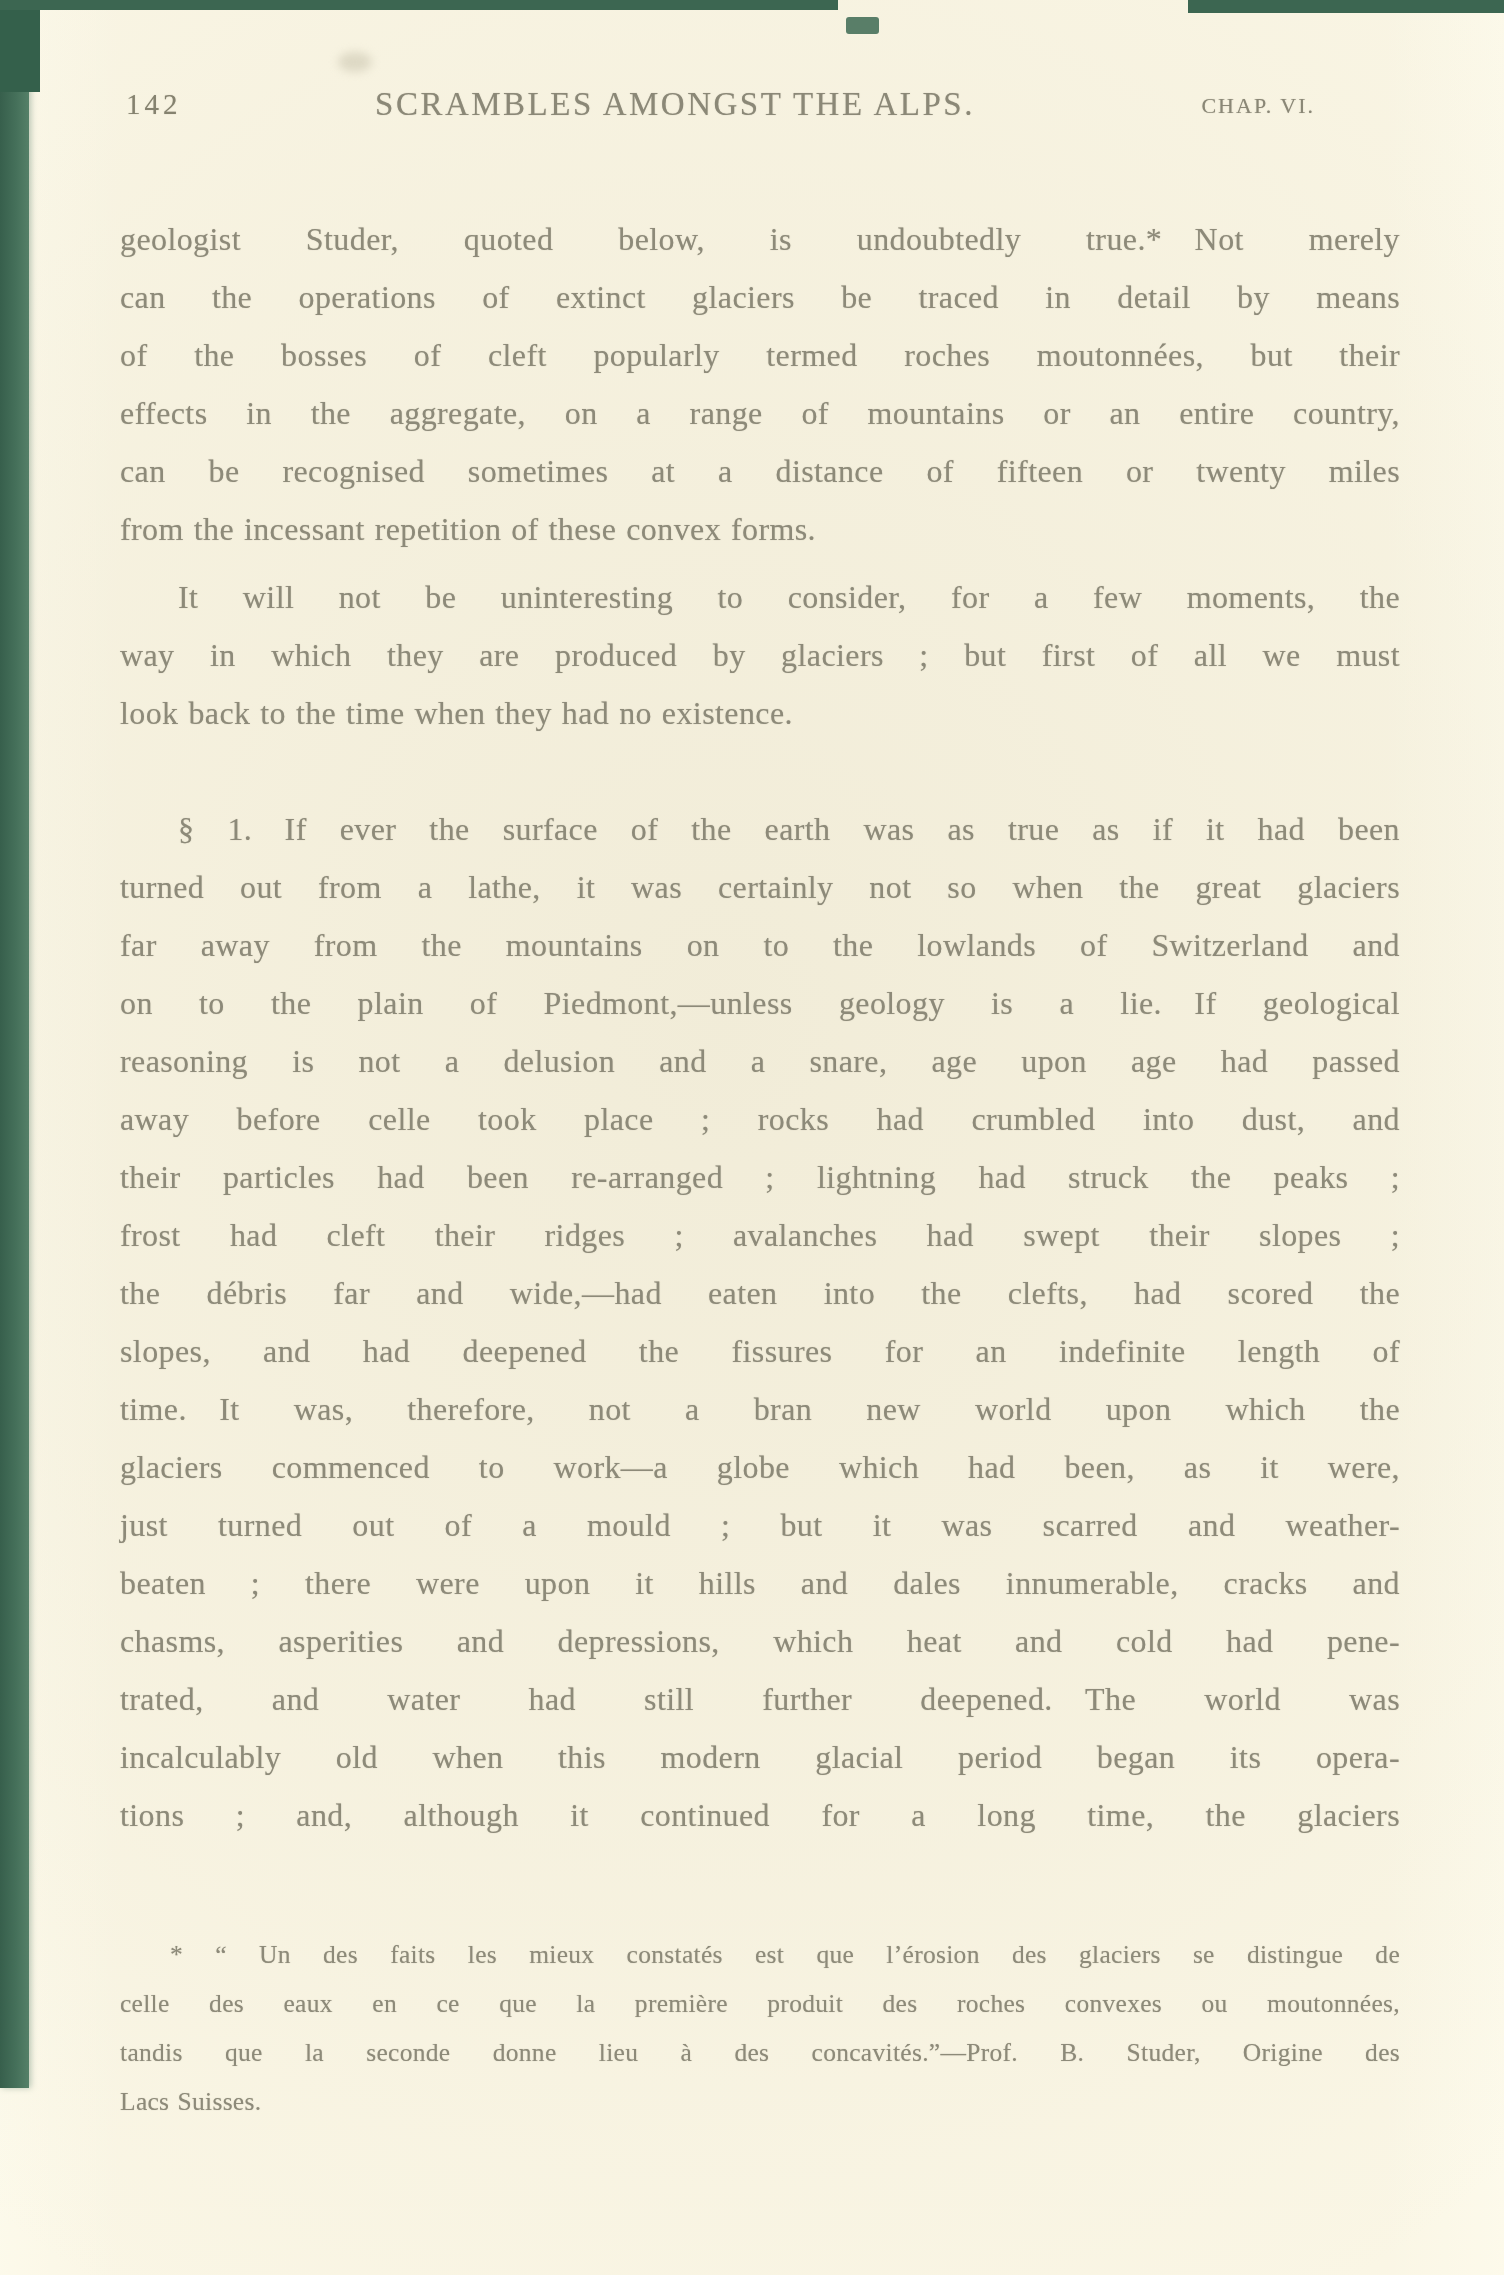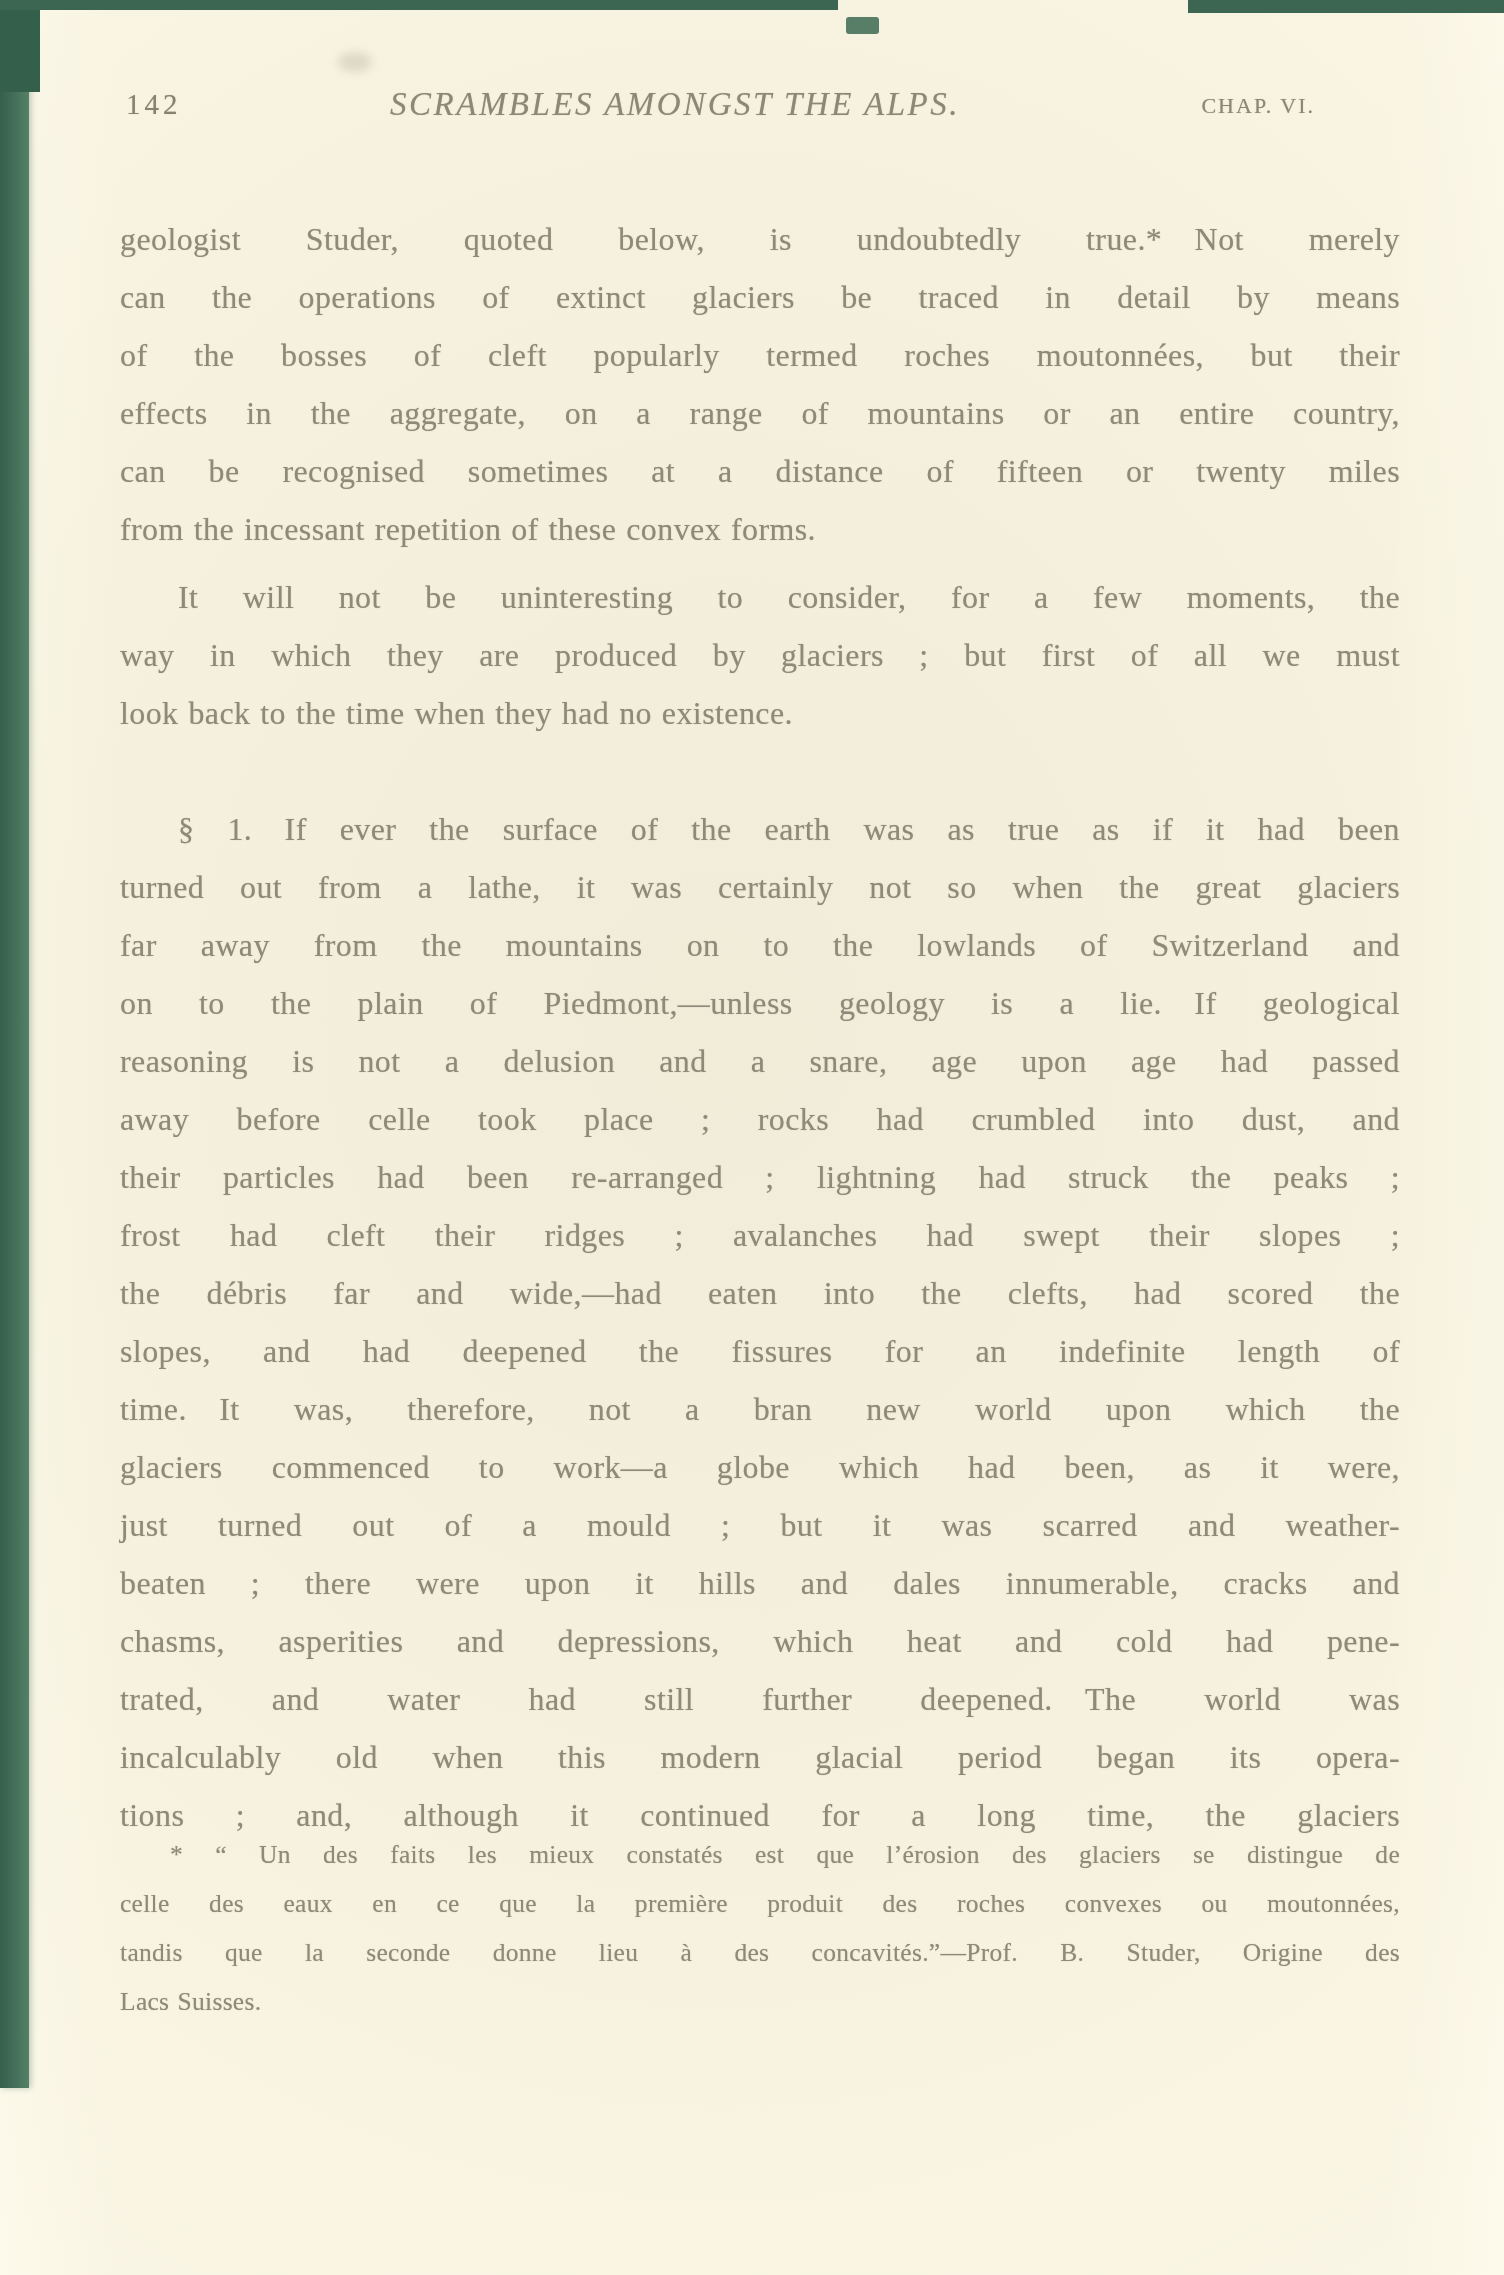"SCRAMBLES AMONGST THE ALPS." .running-title { font-style: italic -> none }
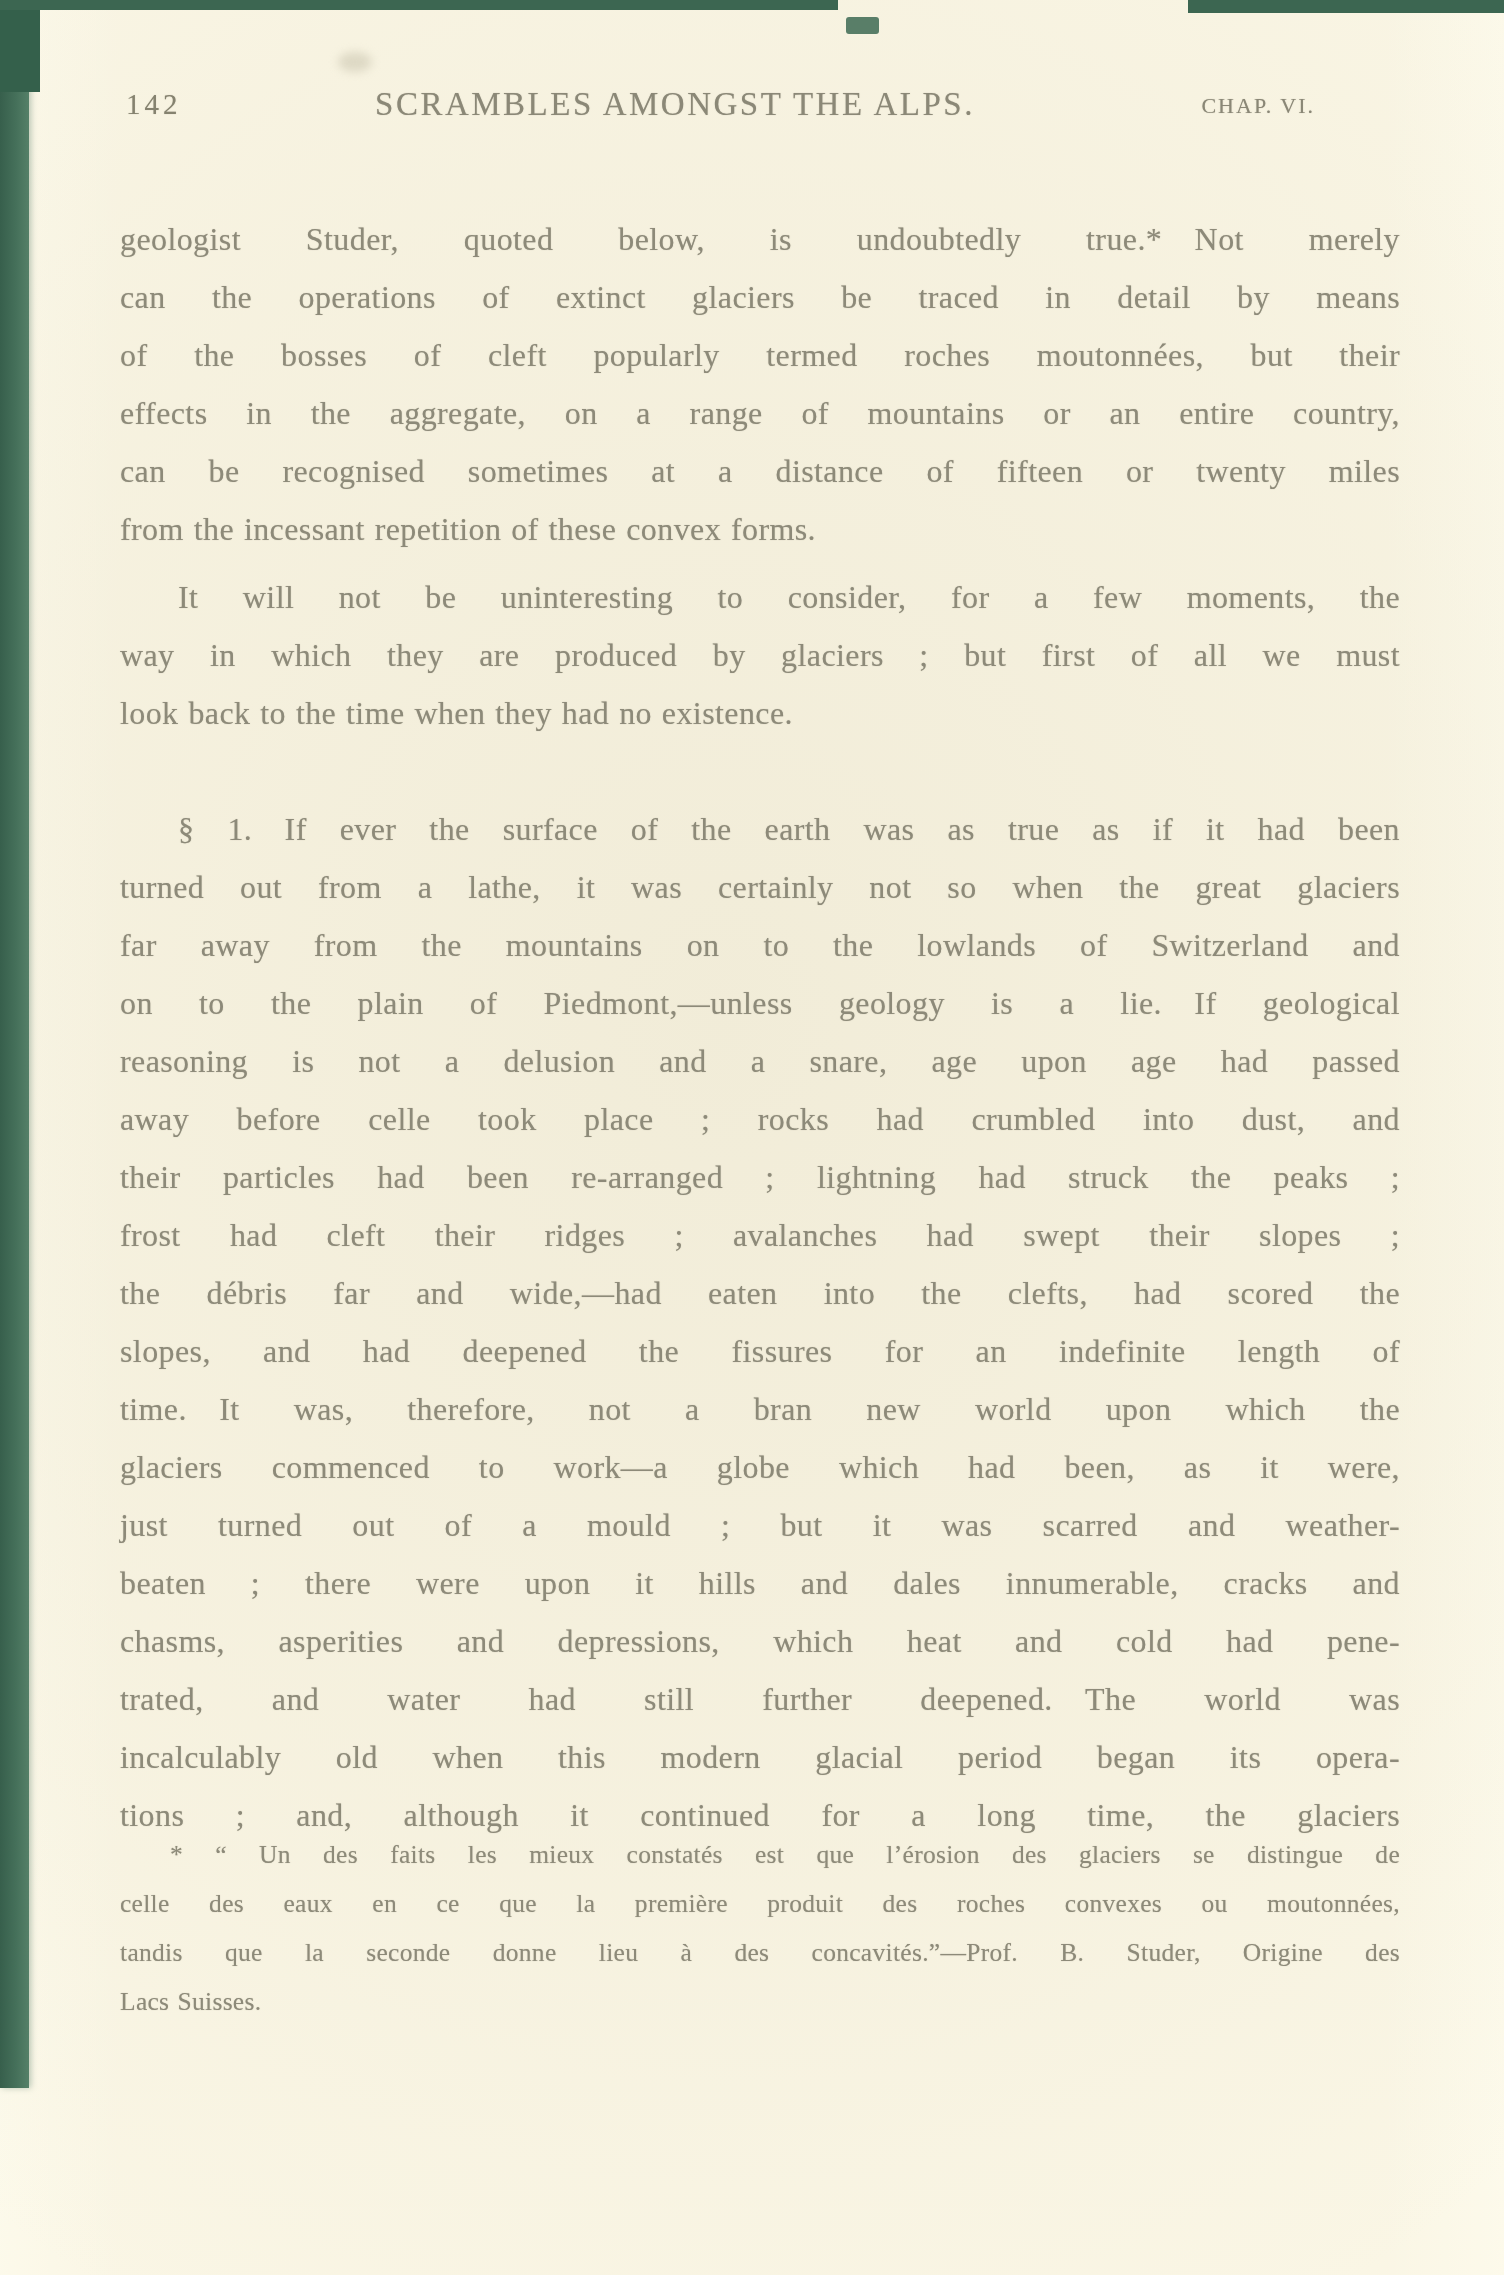"* “ Un des faits" .footnote { top: 1820px -> 1920px }
